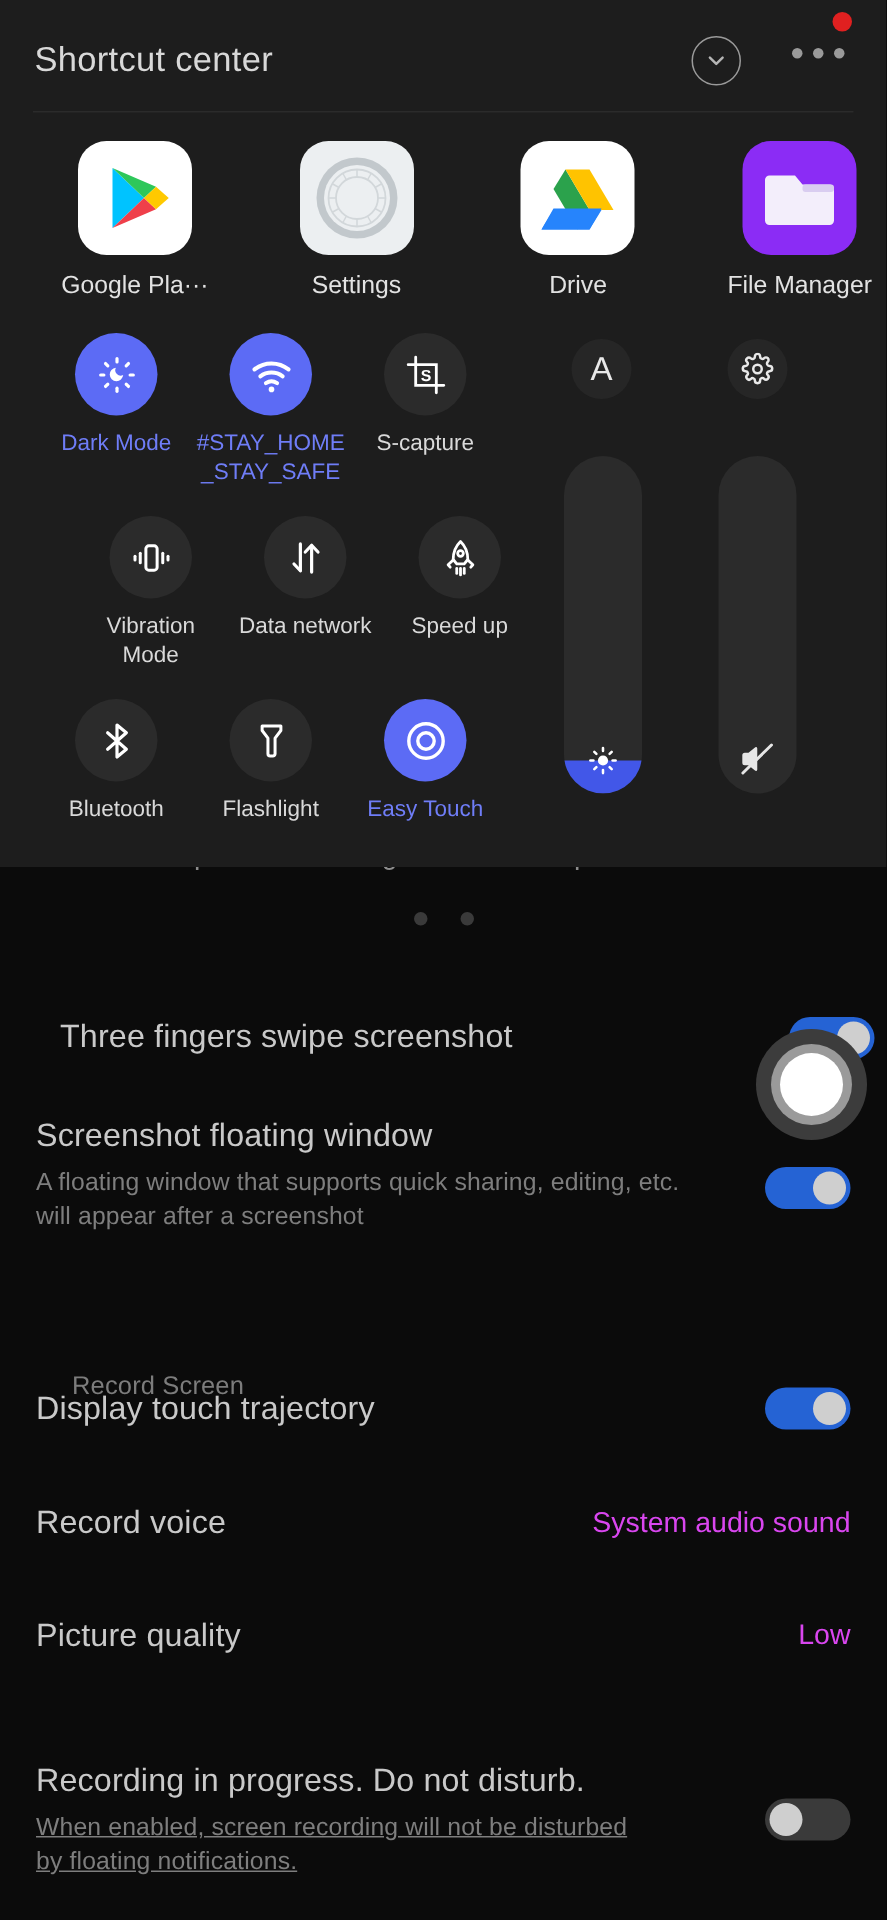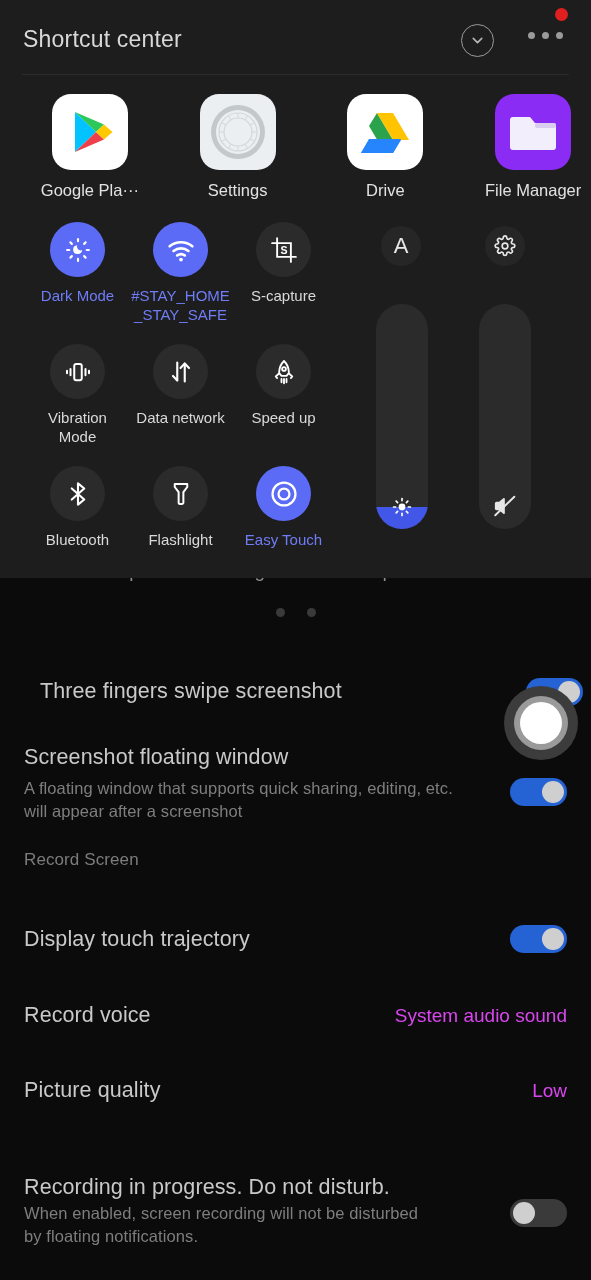"Vibration" div.tile-row { justify-content: none -> flex-end }
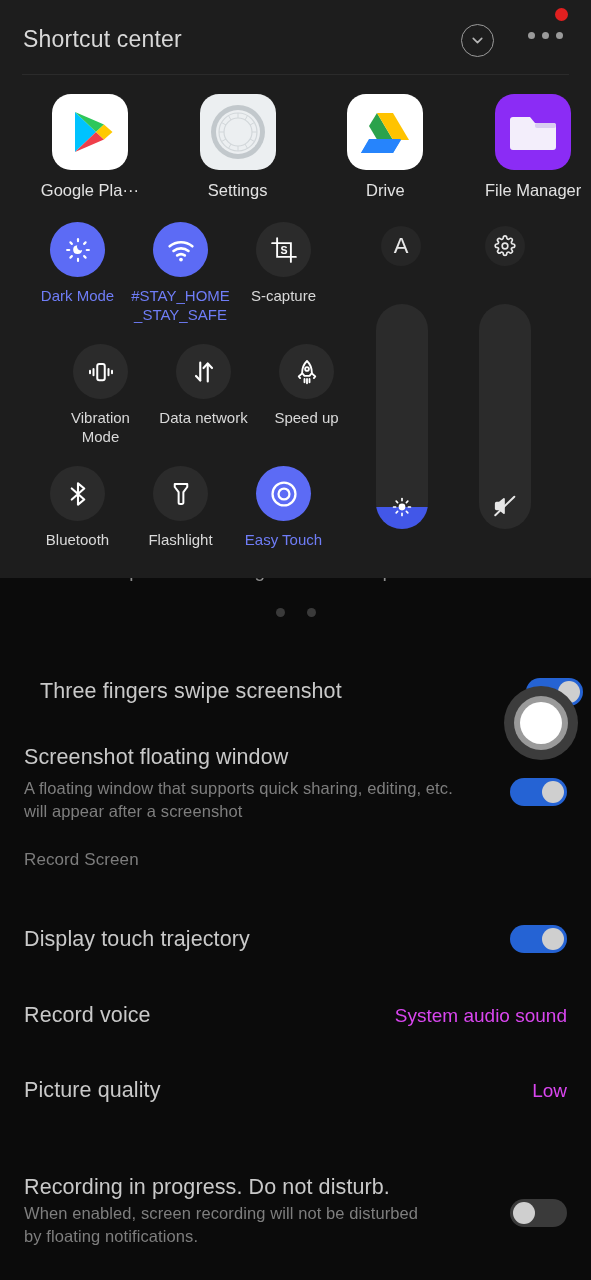"Record Screen" div.section-label { margin-left: none -> 24px; top: 850px -> 914px }
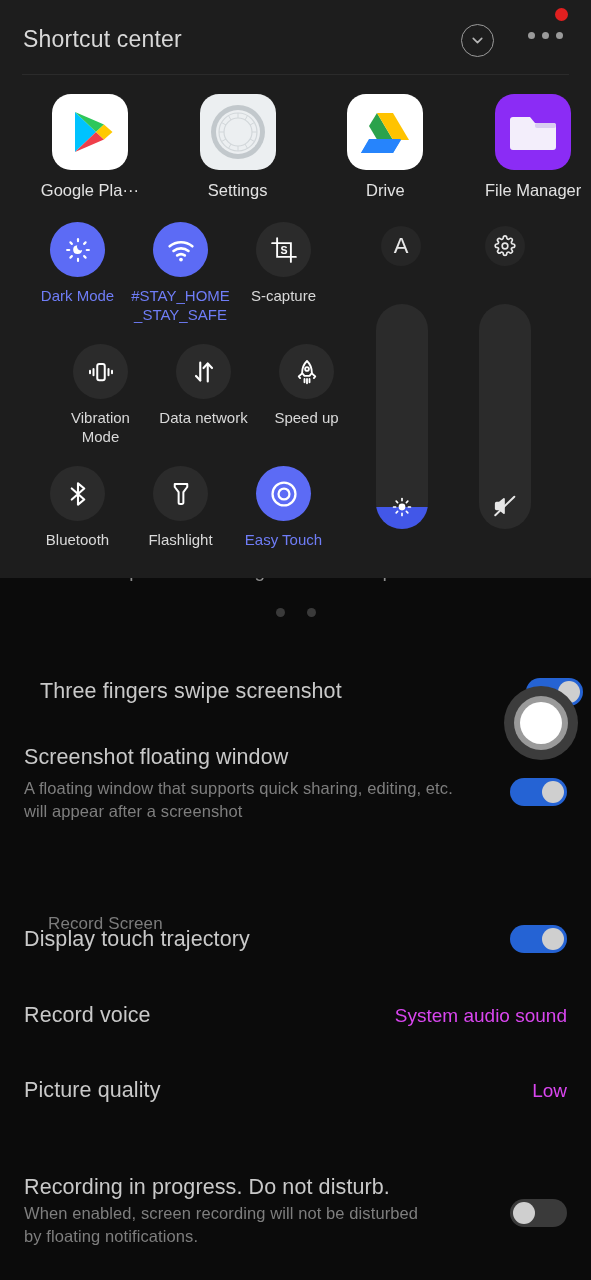"When enabled, screen recording will" div.sub { margin-top: none -> 5px; text-decoration: none -> underline }
